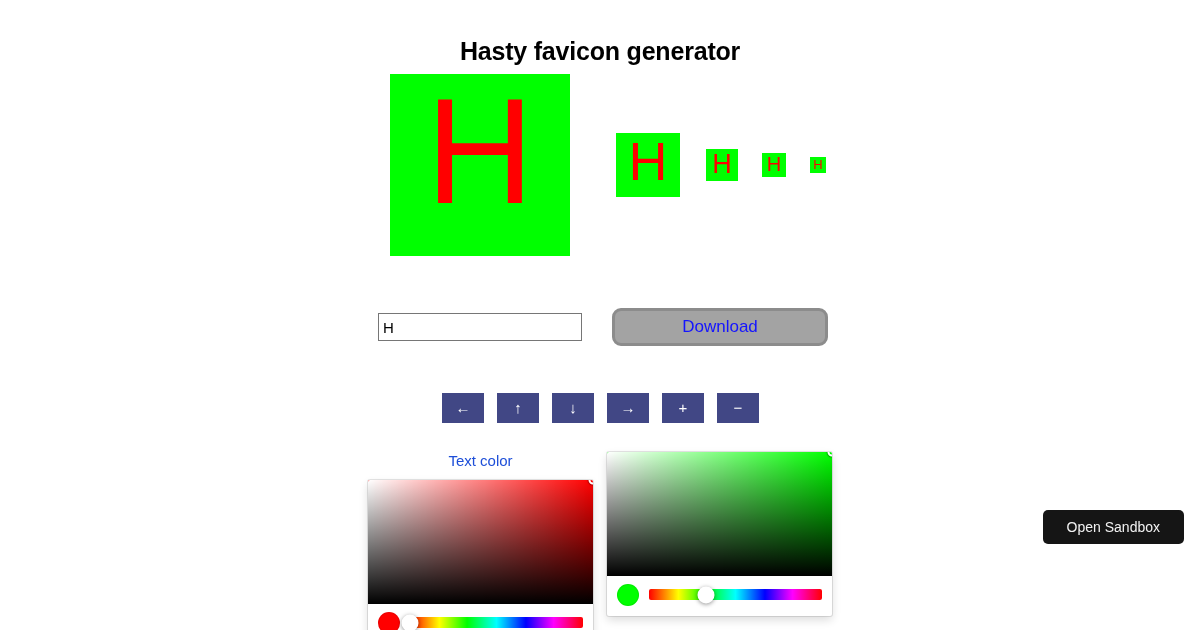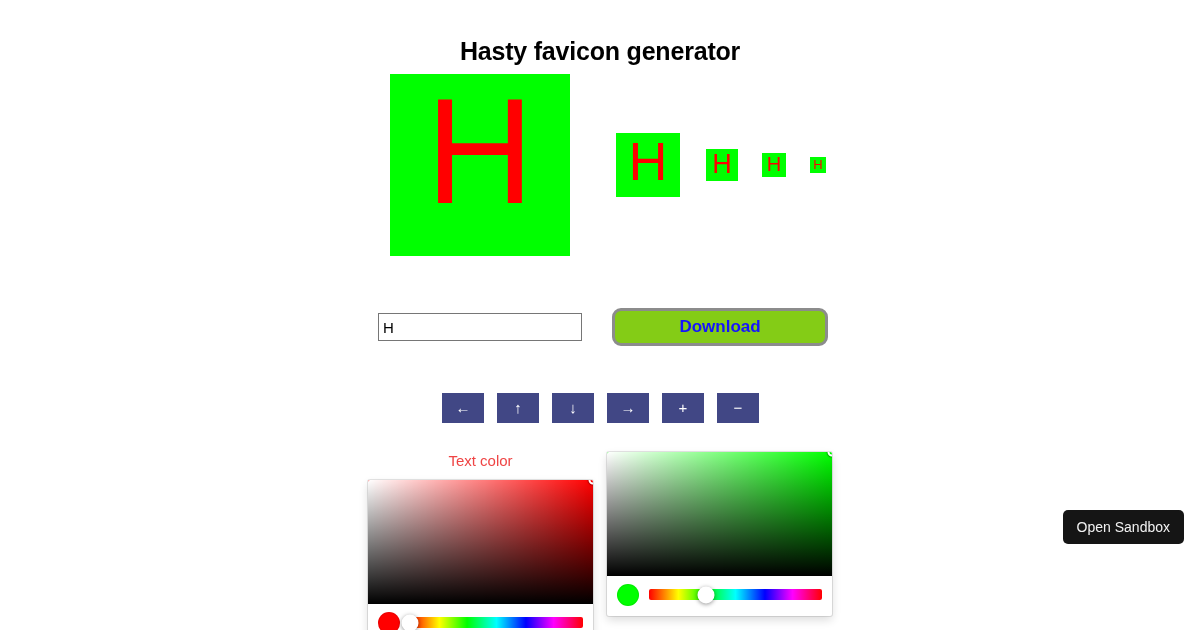"Download" .download-btn { background: #84cc16 -> #a3a3a3; font-weight: bold -> normal }
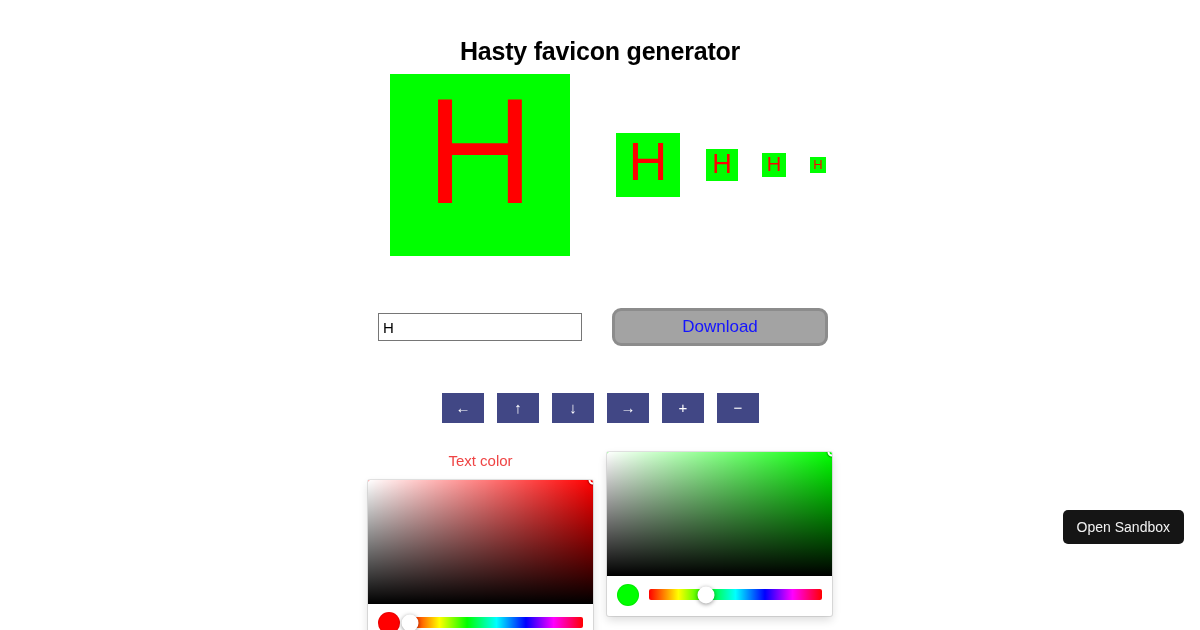"Text color" .picker-label { color: #ef4444 -> #1d4ed8 }
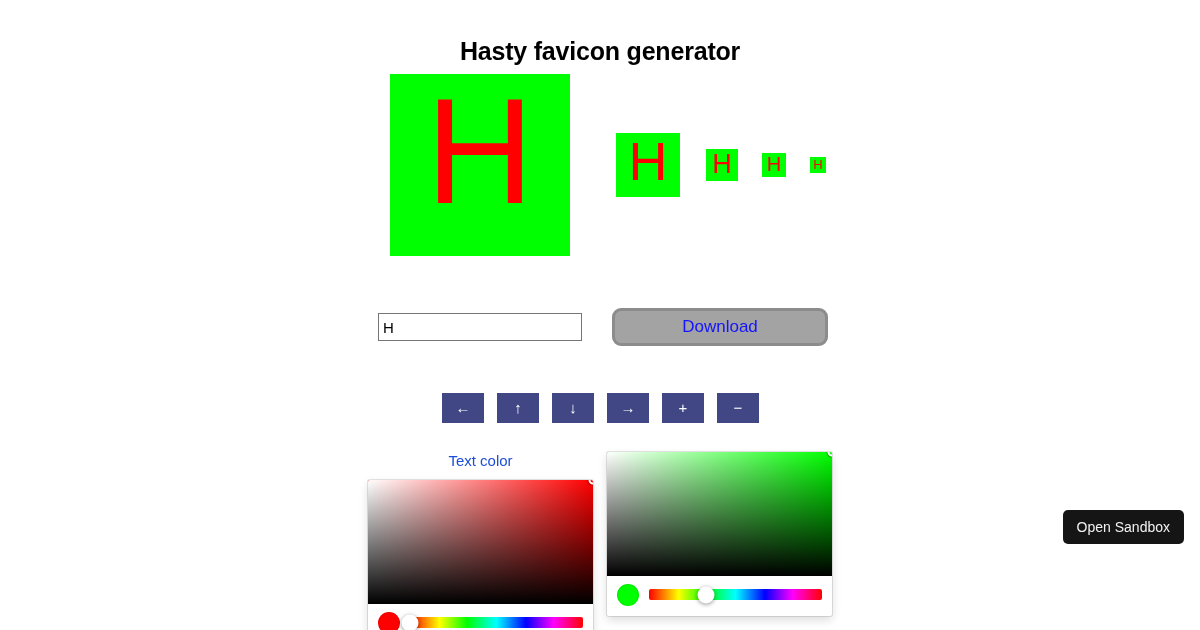"Open Sandbox" .sandbox-badge { padding: 0 14px -> 0 24px }
